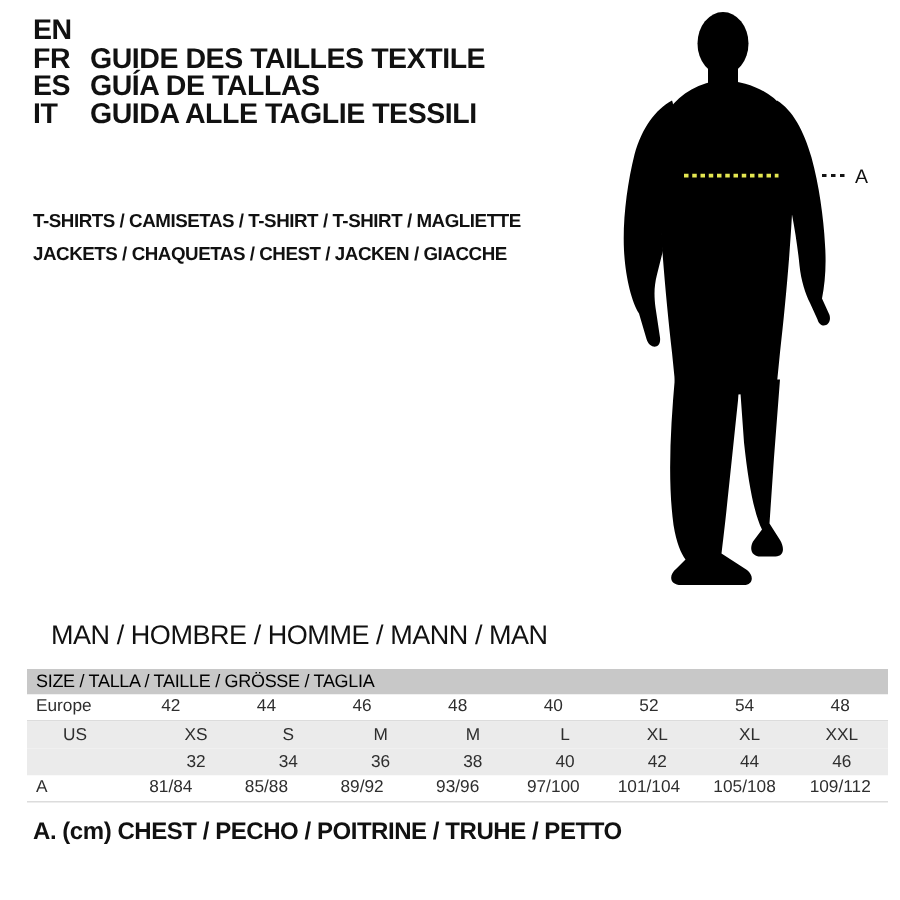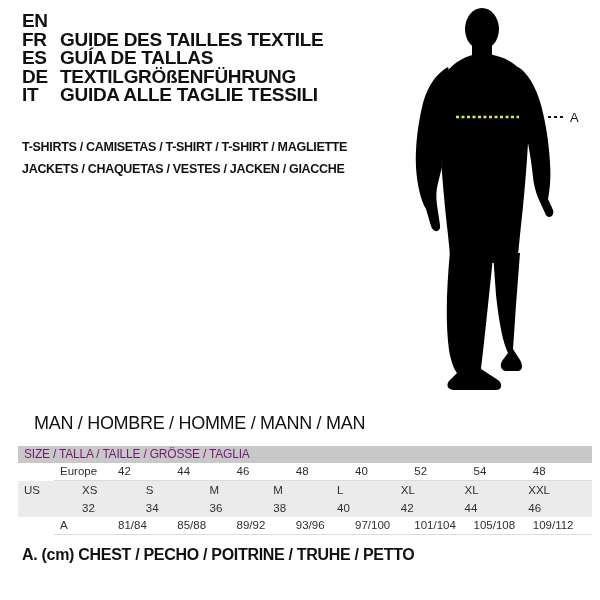"DE" div.lang-row { html: <div> <span>DE</span> <span>TEXTILGRÖßENFÜHRUNG</span> </div> -> none }
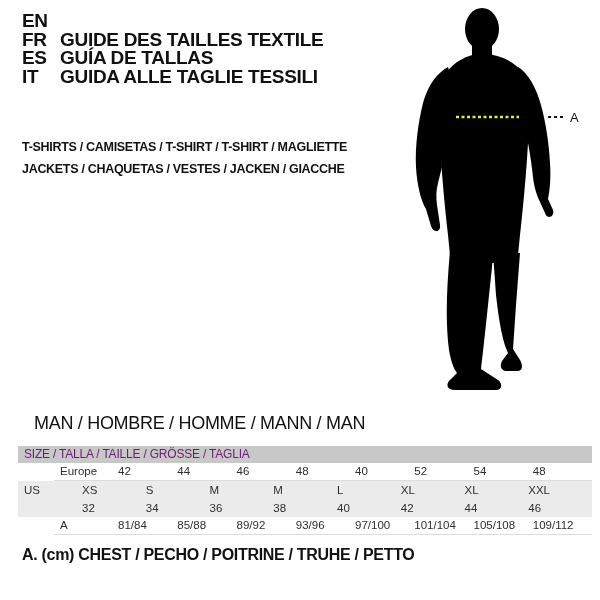"JACKETS / CHAQUETAS / VESTES" div.cat-line { text: VESTES -> CHEST }
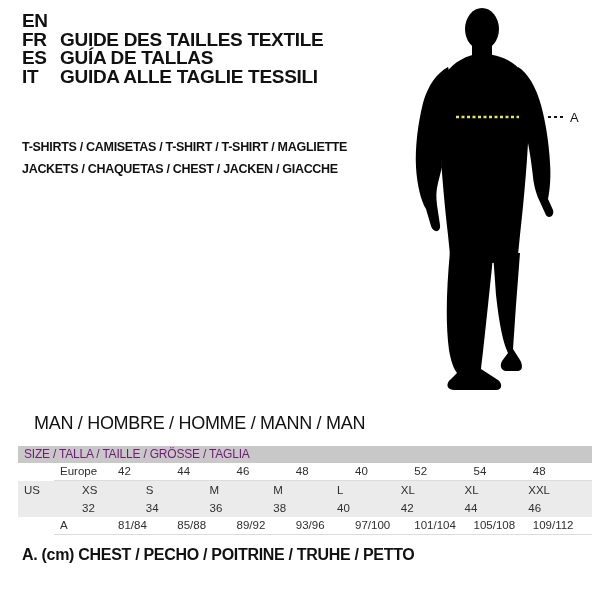"SIZE / TALLA / TAILLE" .t-header { color: #701a75 -> #000000 }
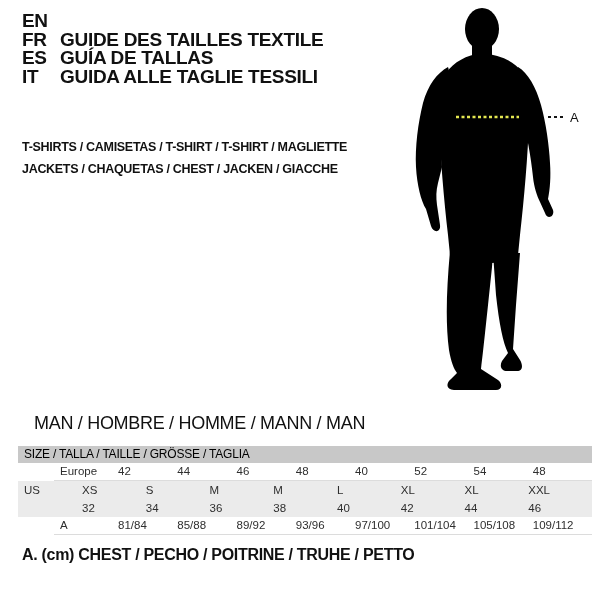"Europe" .t-row.bline { margin-left: 36px -> none }
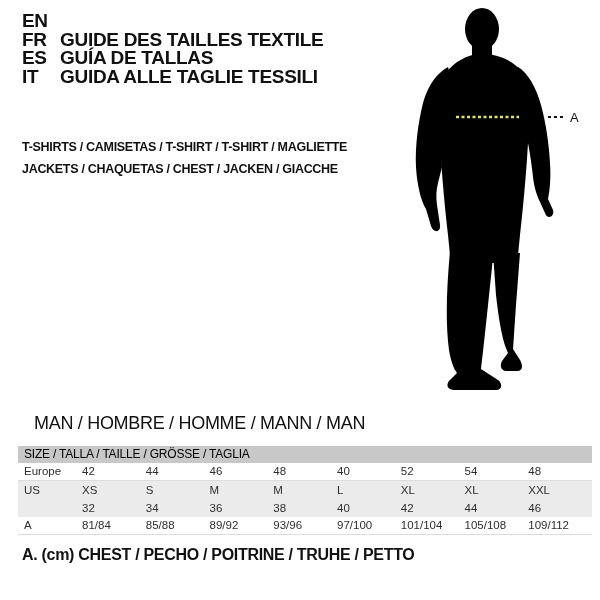"42" .t-row .val { text-align: left -> center }
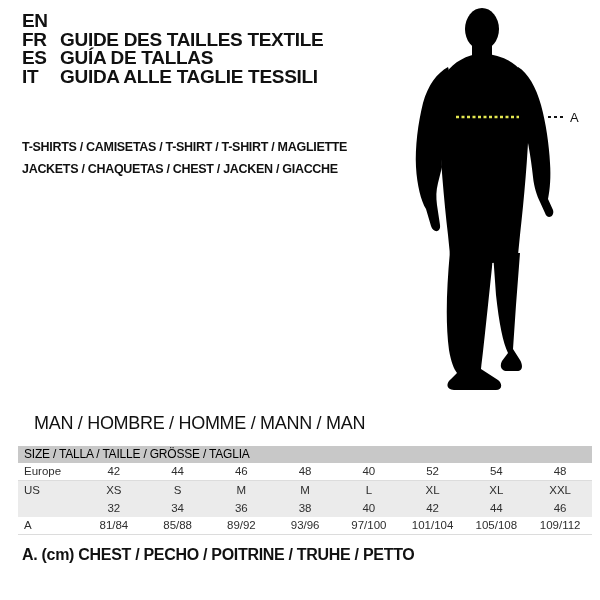"US" .t-row.shade { padding-left: none -> 18px }
